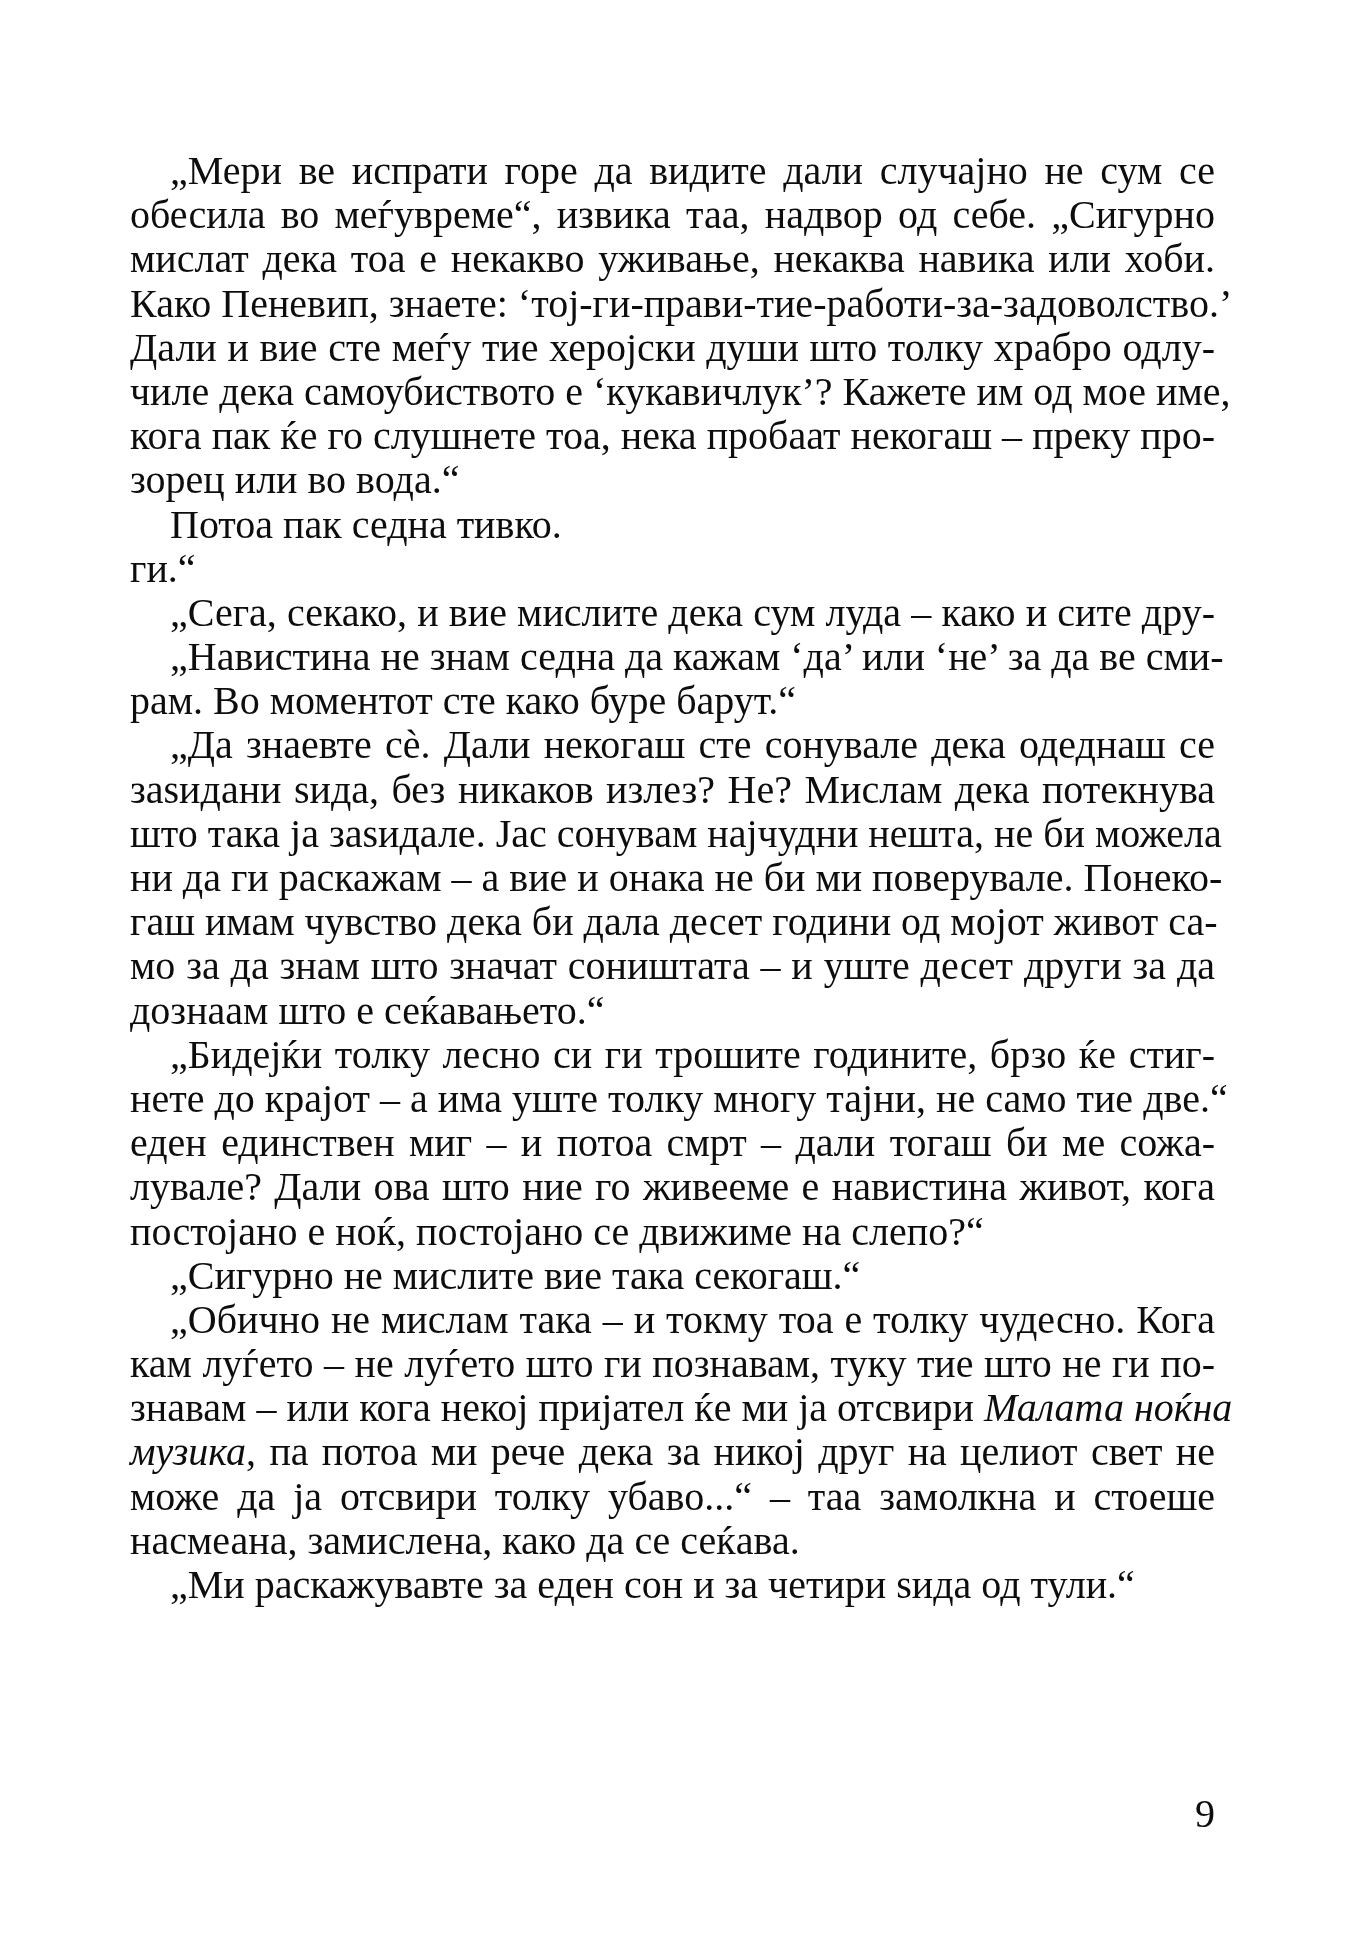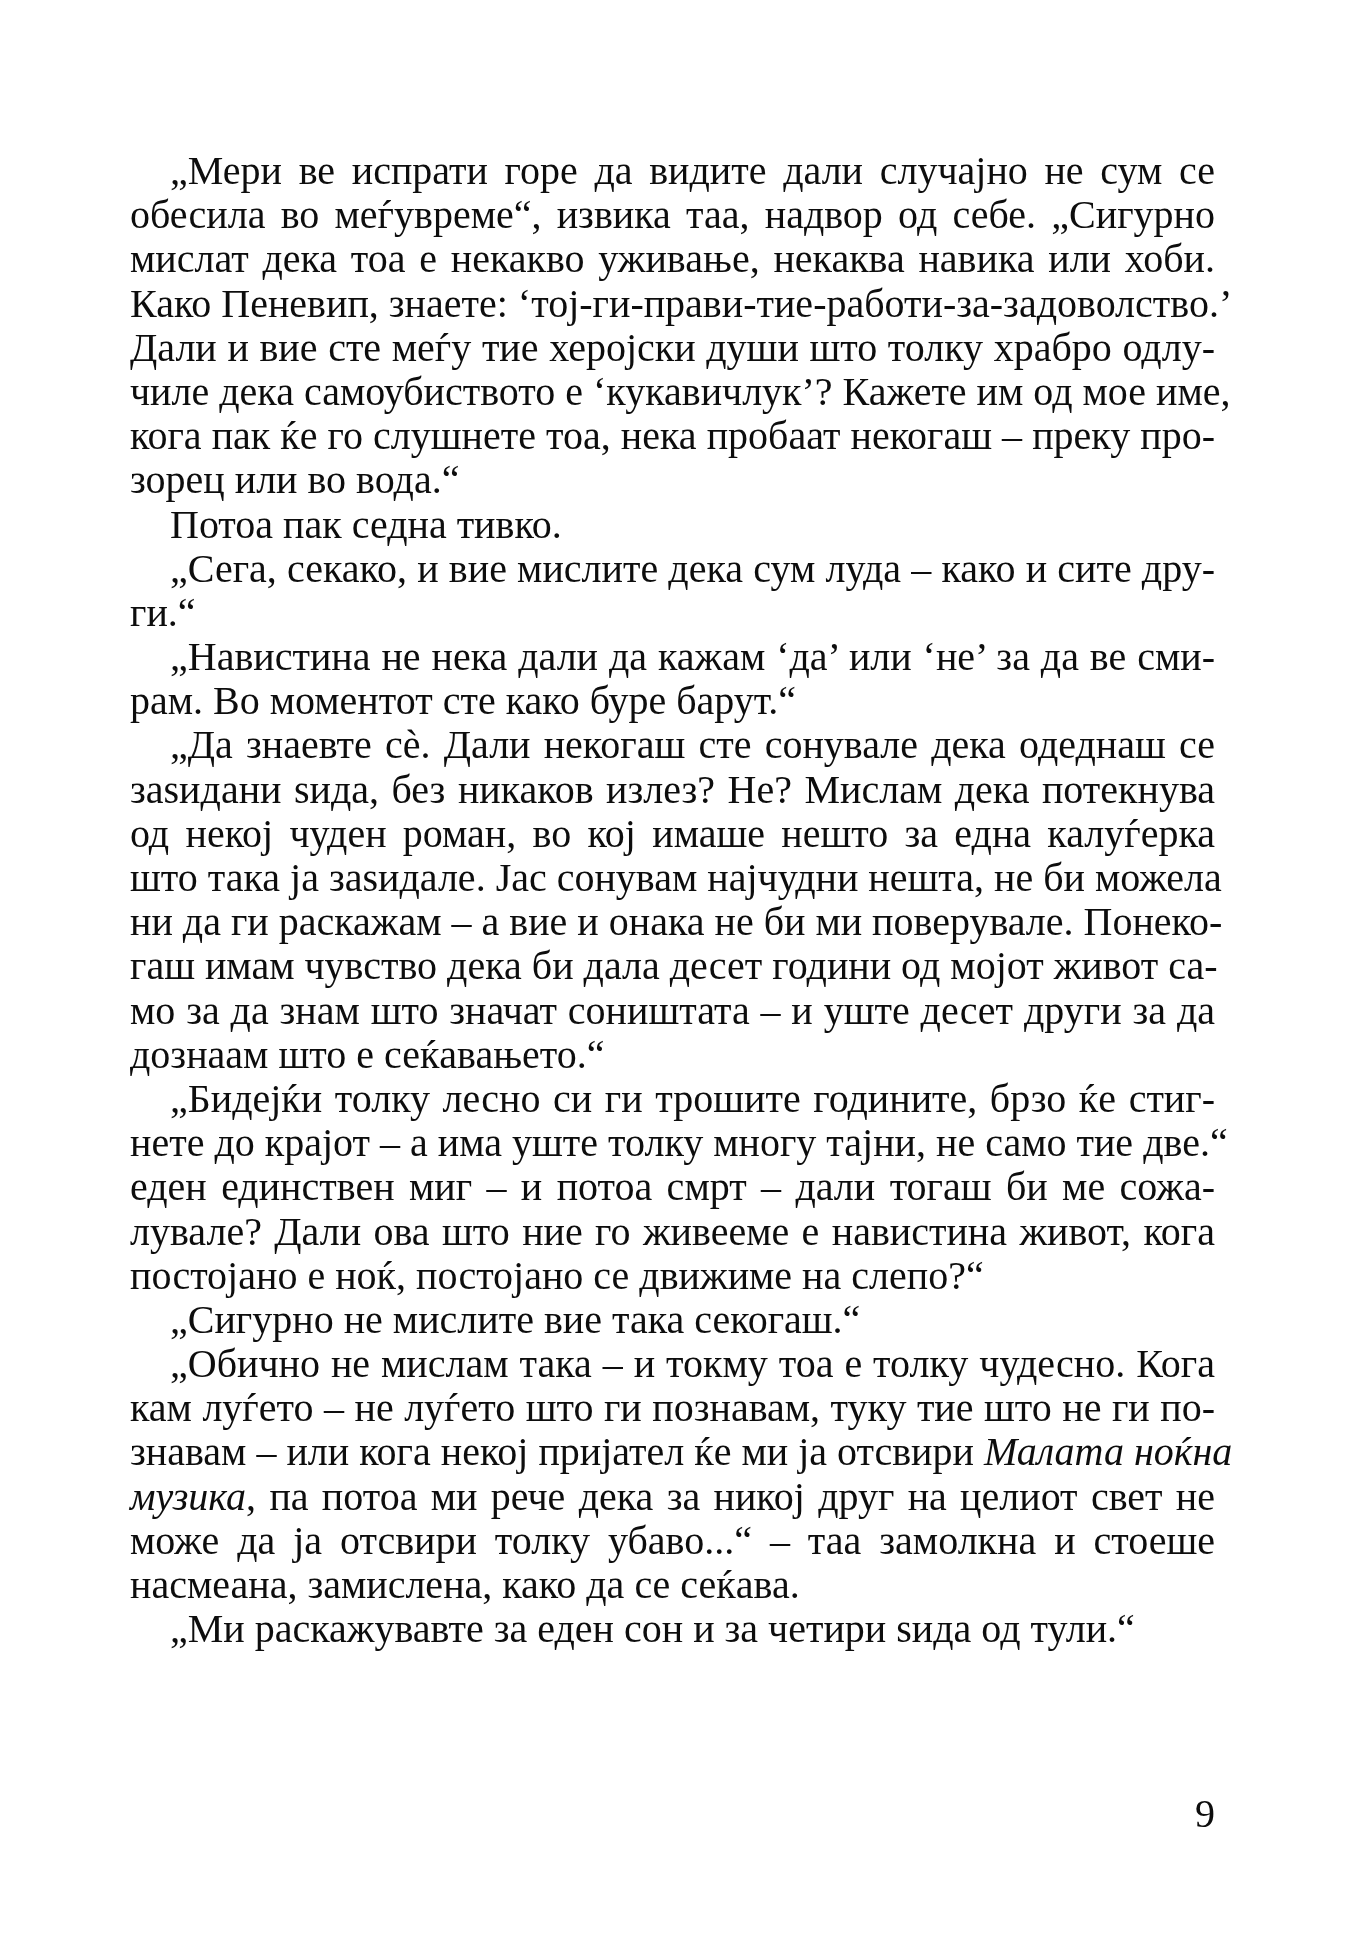"„Сега, секако, и вие мислите" div.line { order: before "ги.“" -> after "ги.“" }
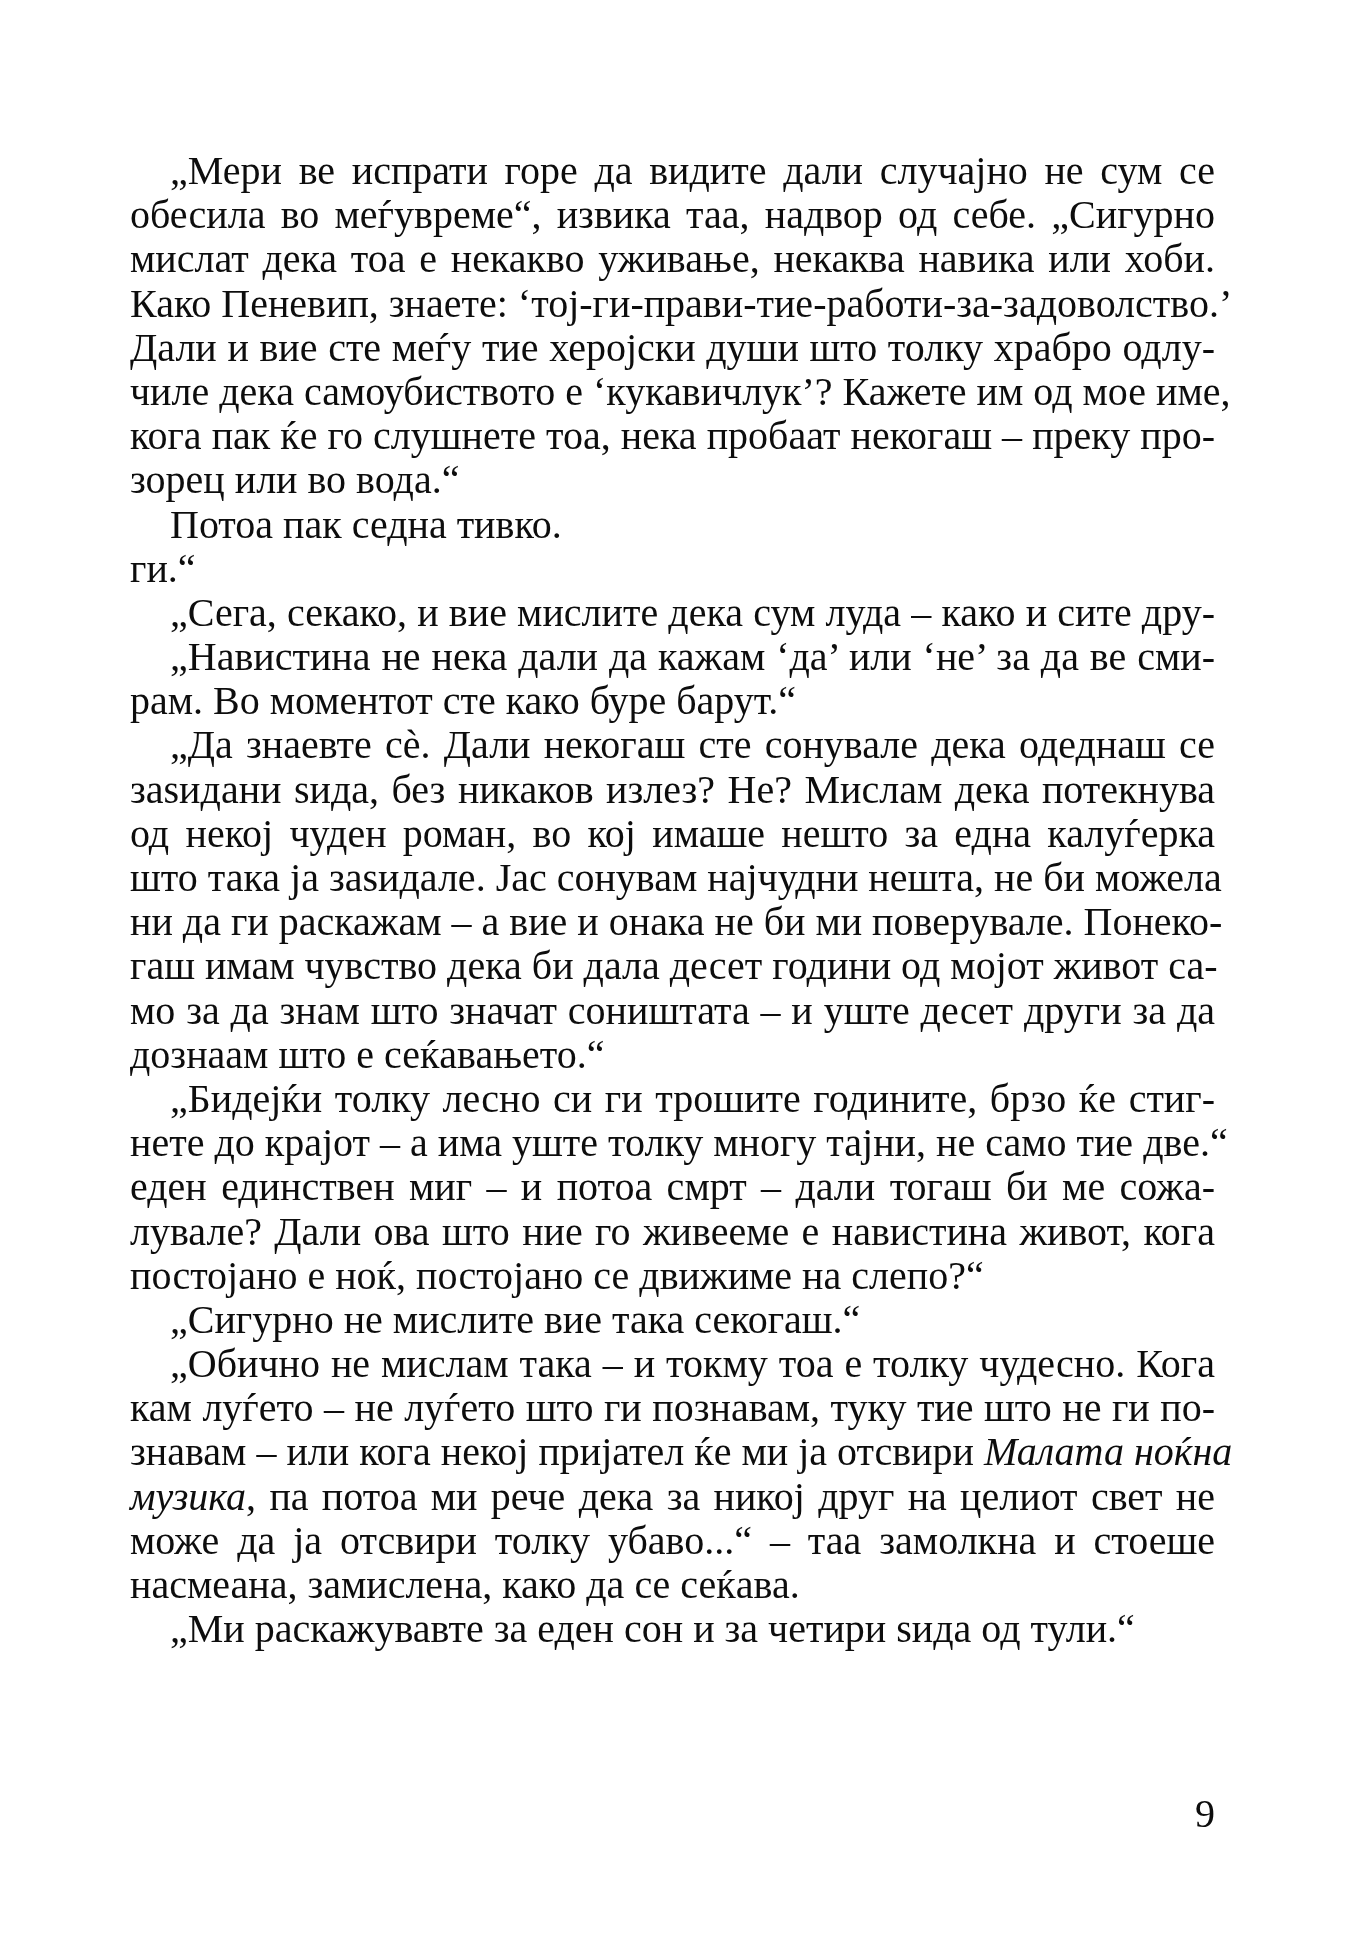"„Навистина не нека дали да" div.line { text: нека дали -> знам седна }
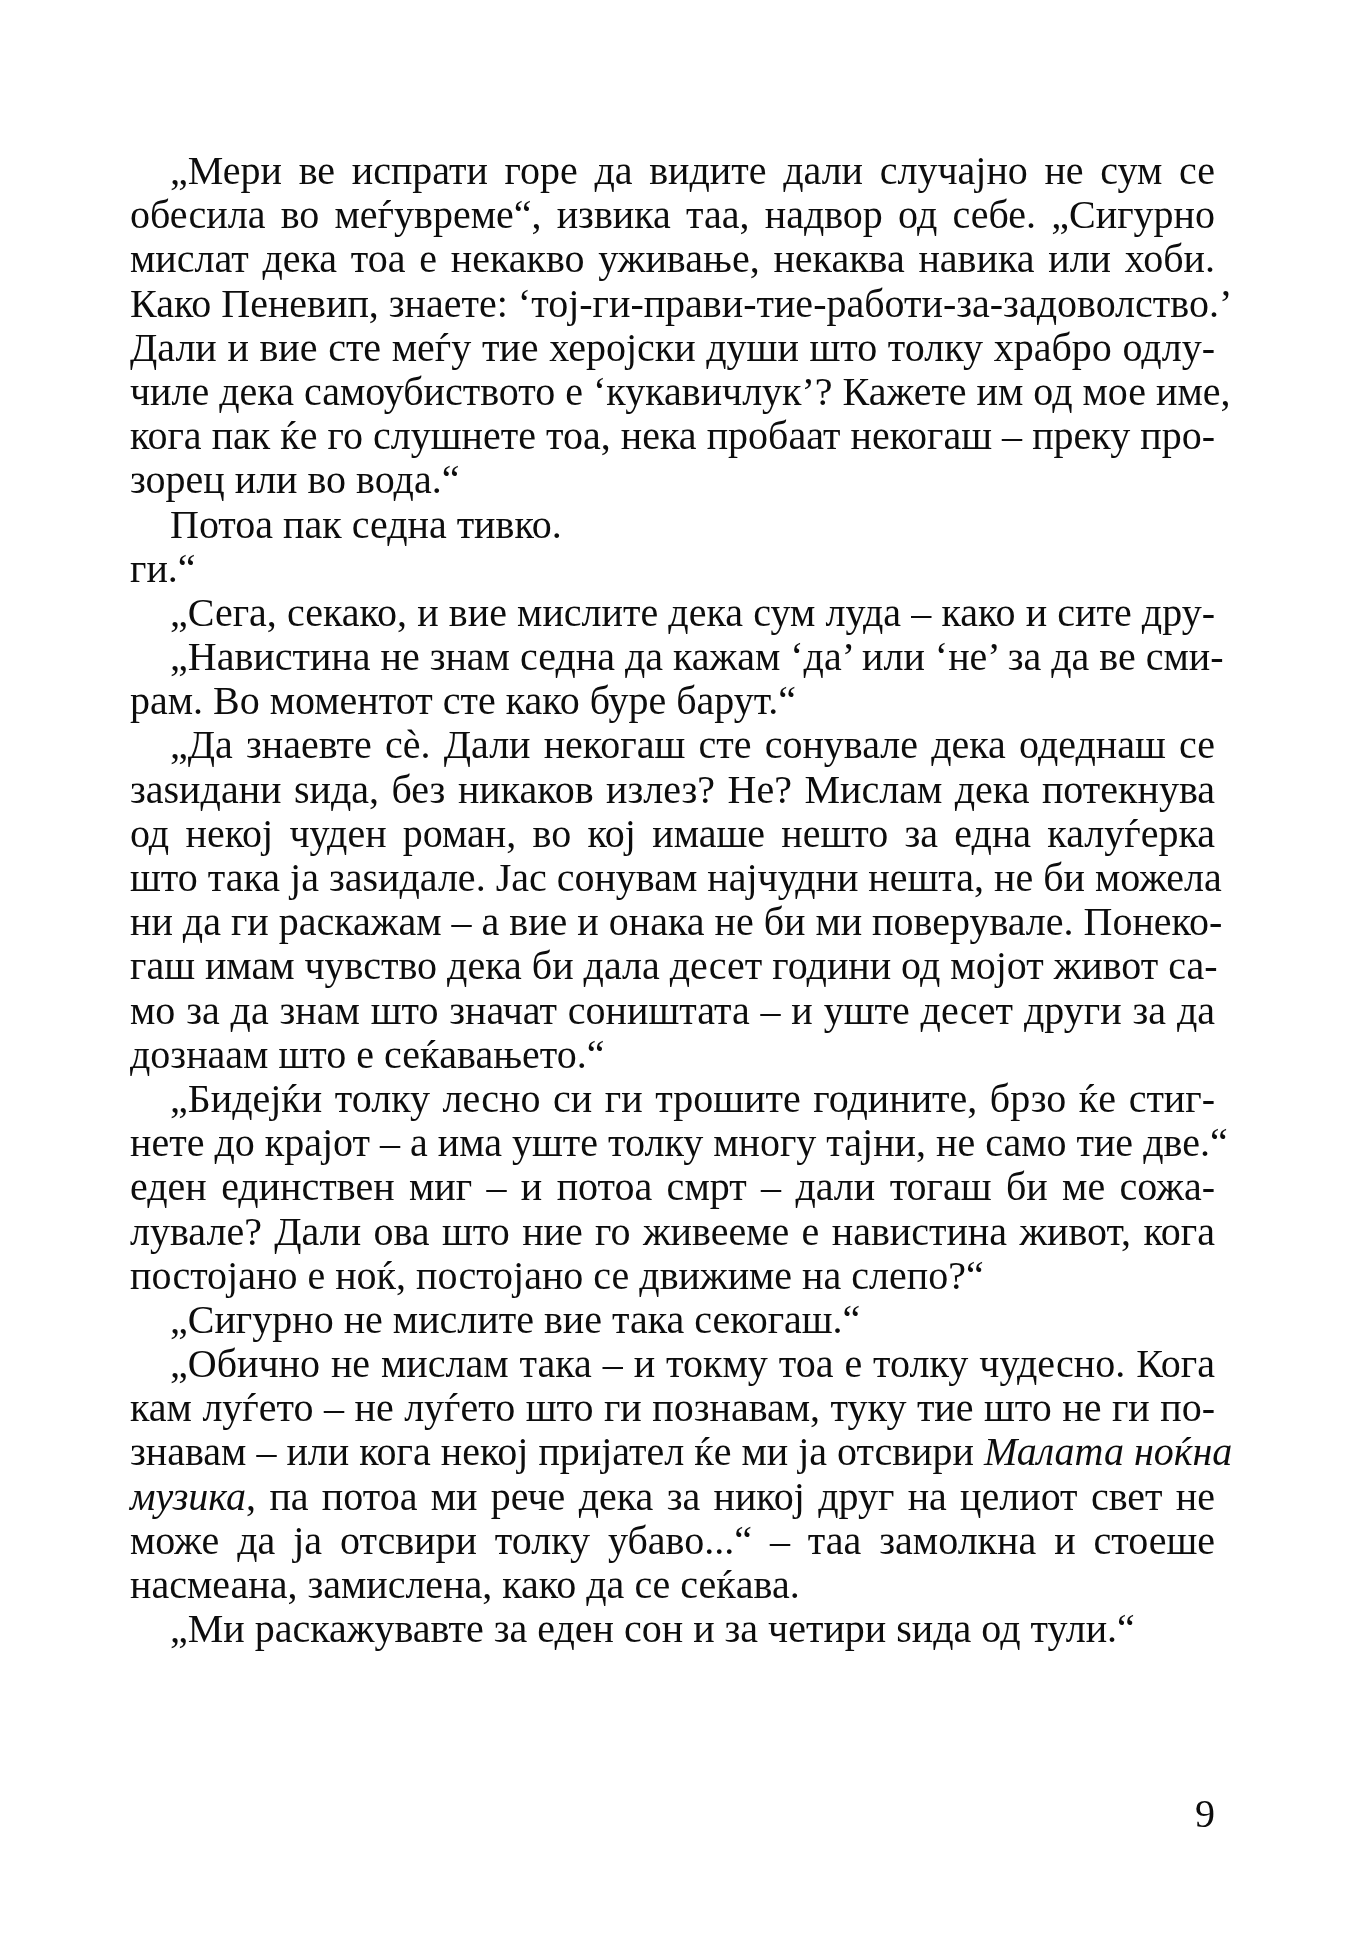"од некој чуден роман, во" div.line { html: <div>од некој чуден роман, во кој имаше нешто за една калуѓерка</div> -> none }
